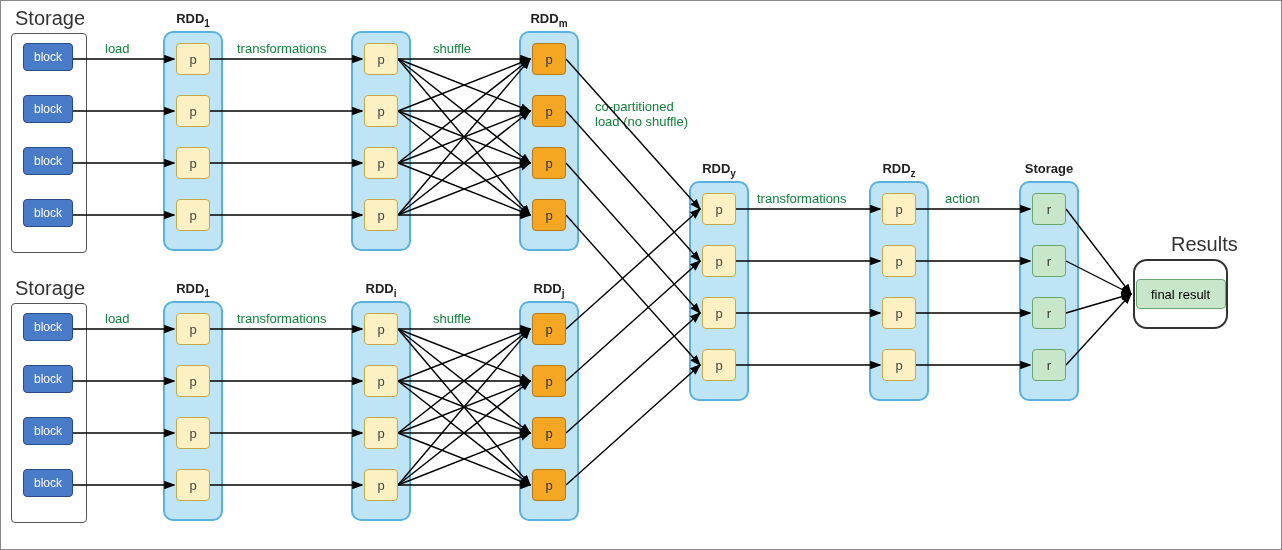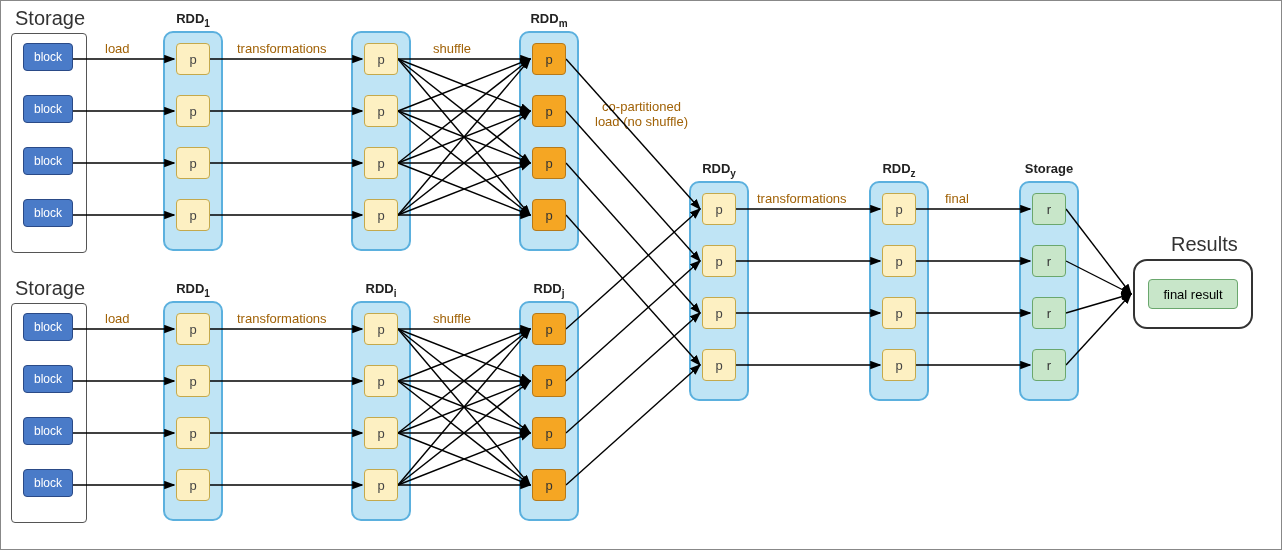"load" .edgelabel { color: #a16207 -> #15803d; text-align: center -> none }
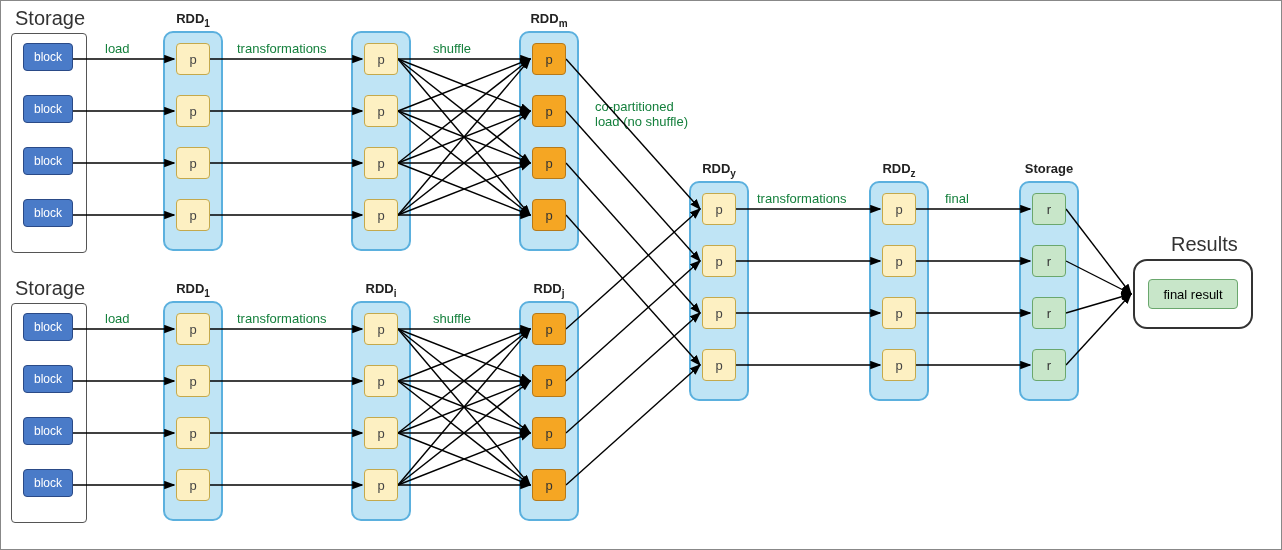"final" div.edgelabel { text: final -> action }
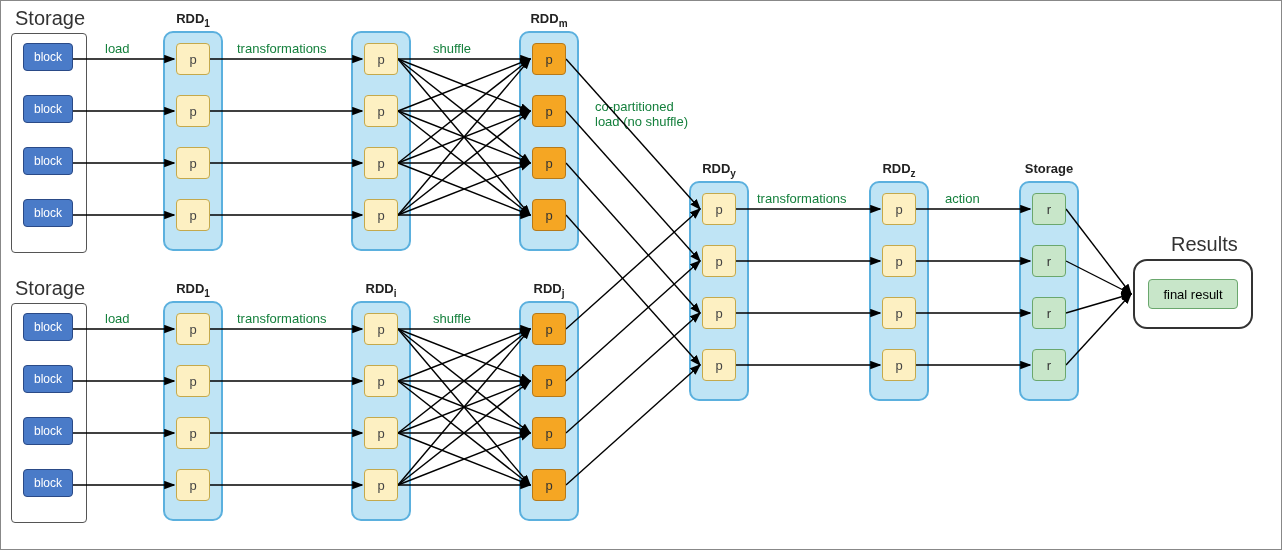"final result" .driver-box { width: 120px -> 95px }
